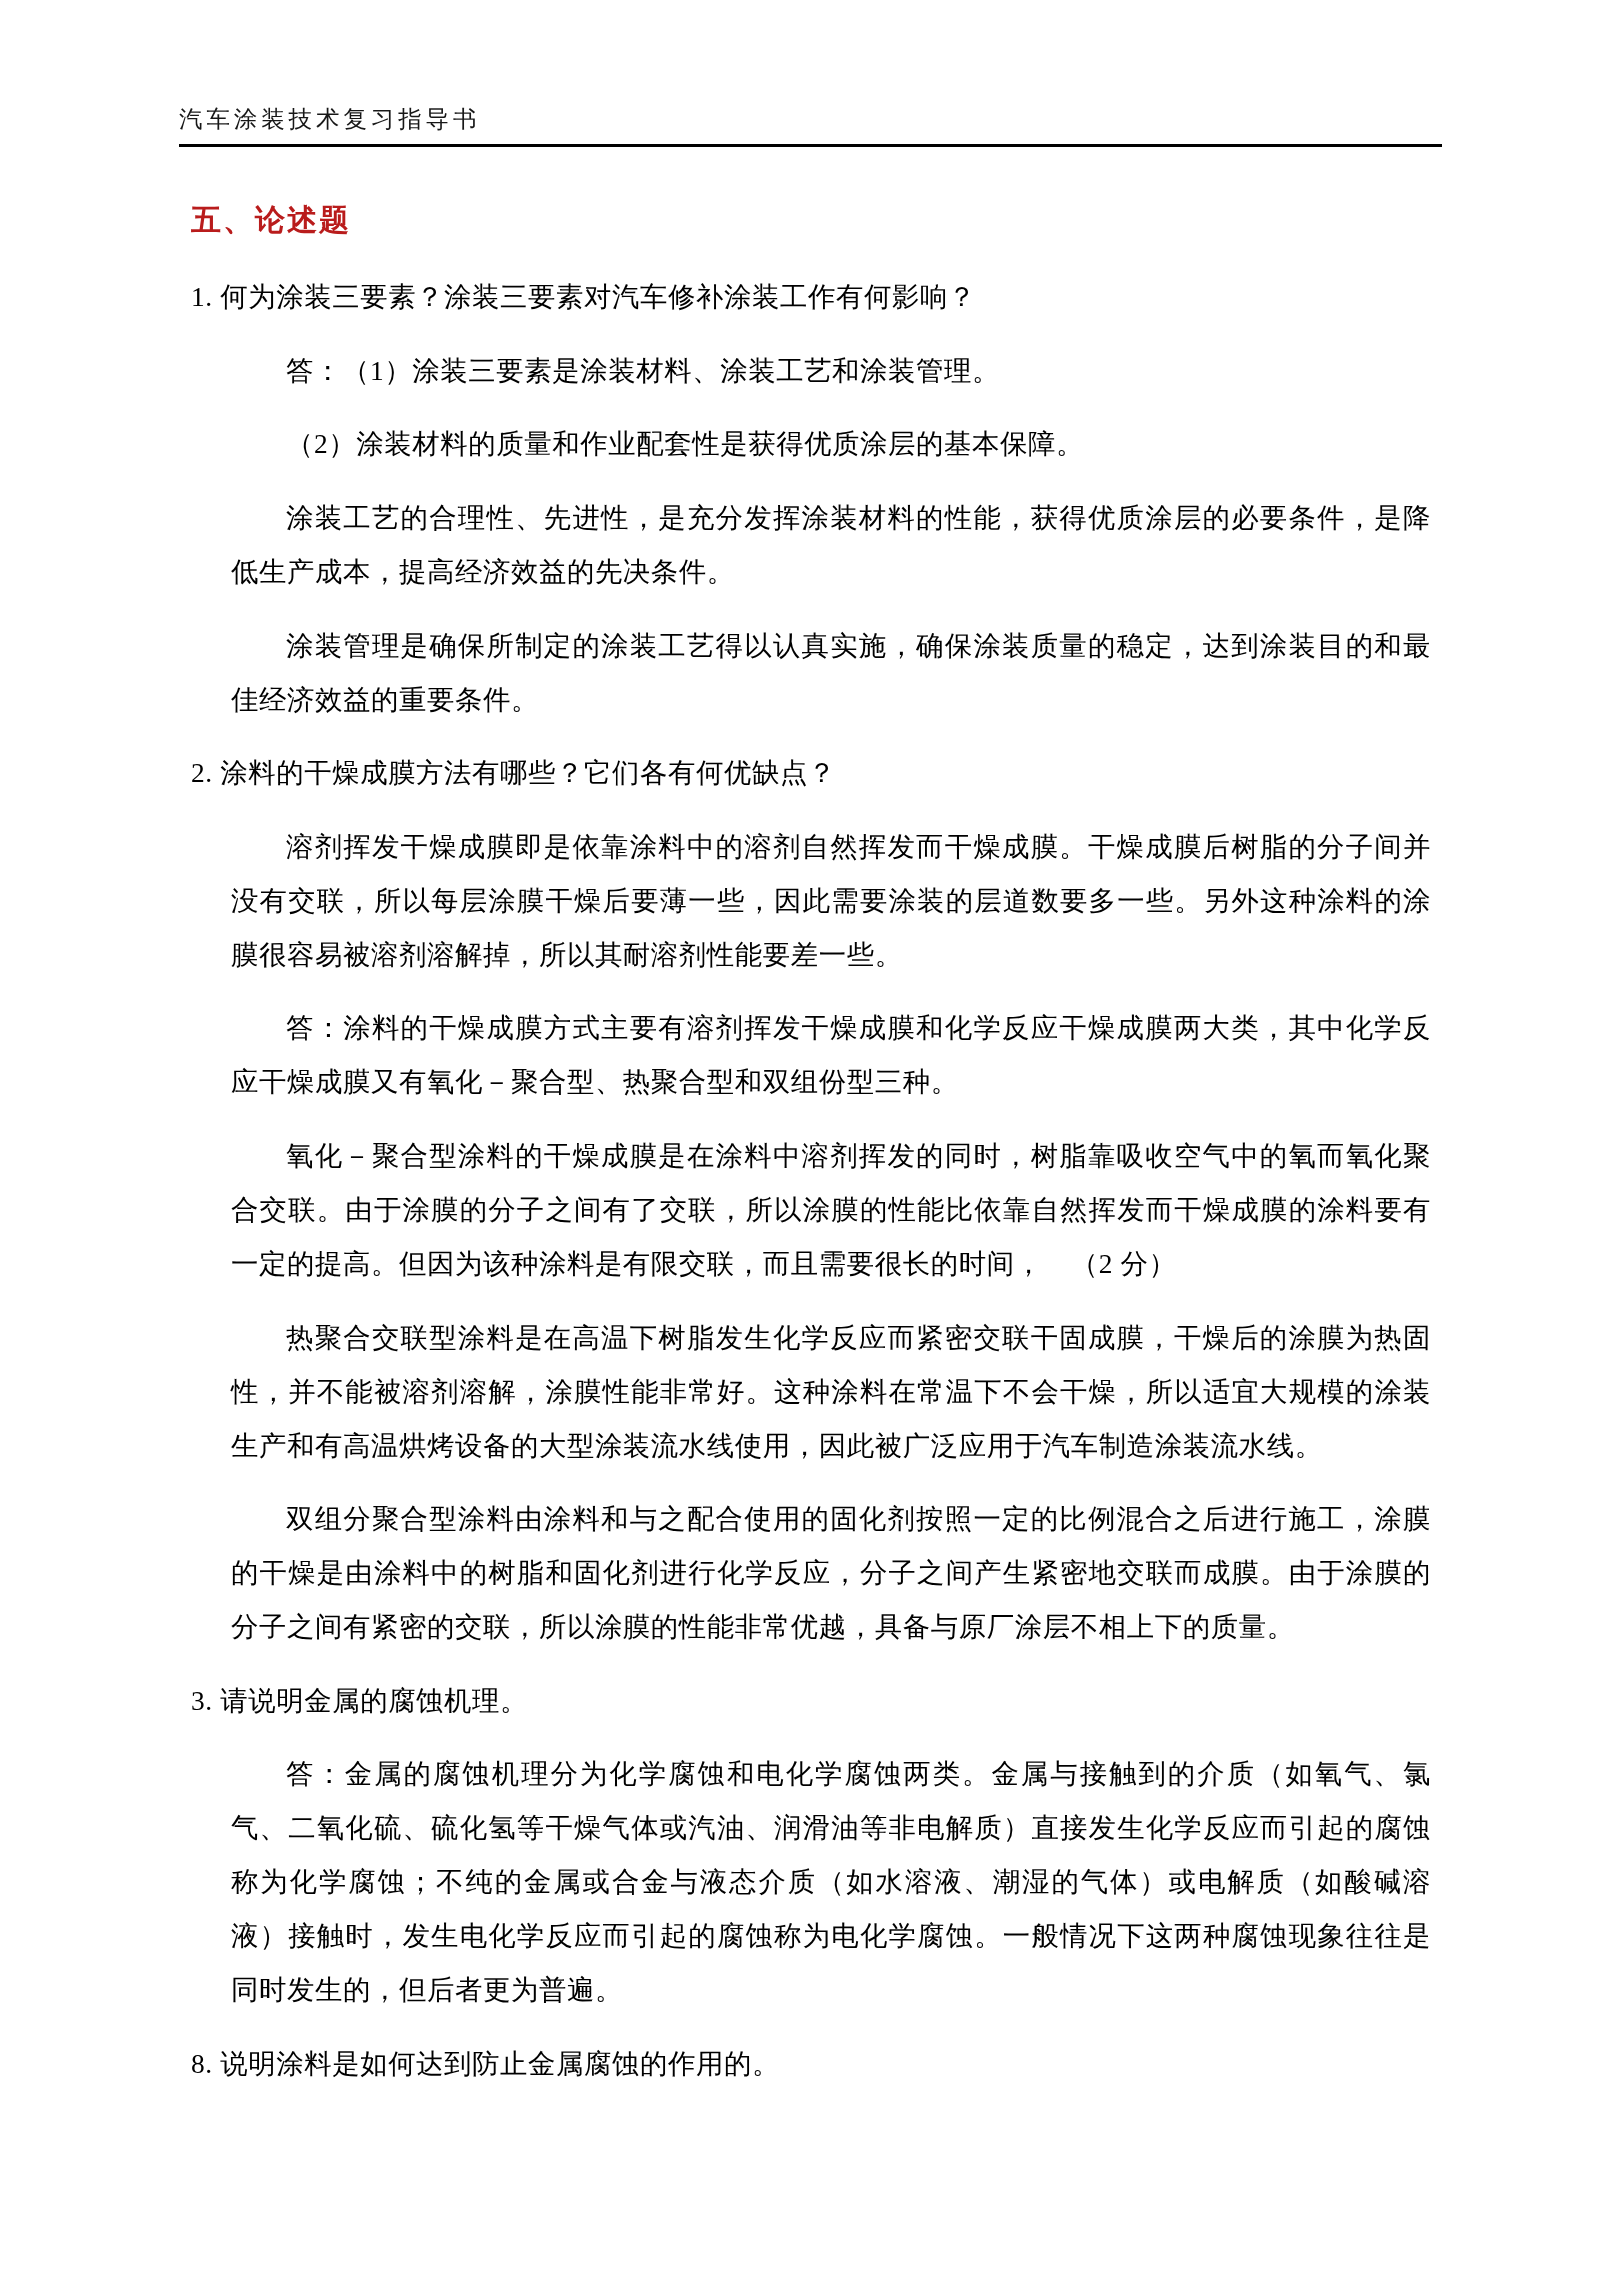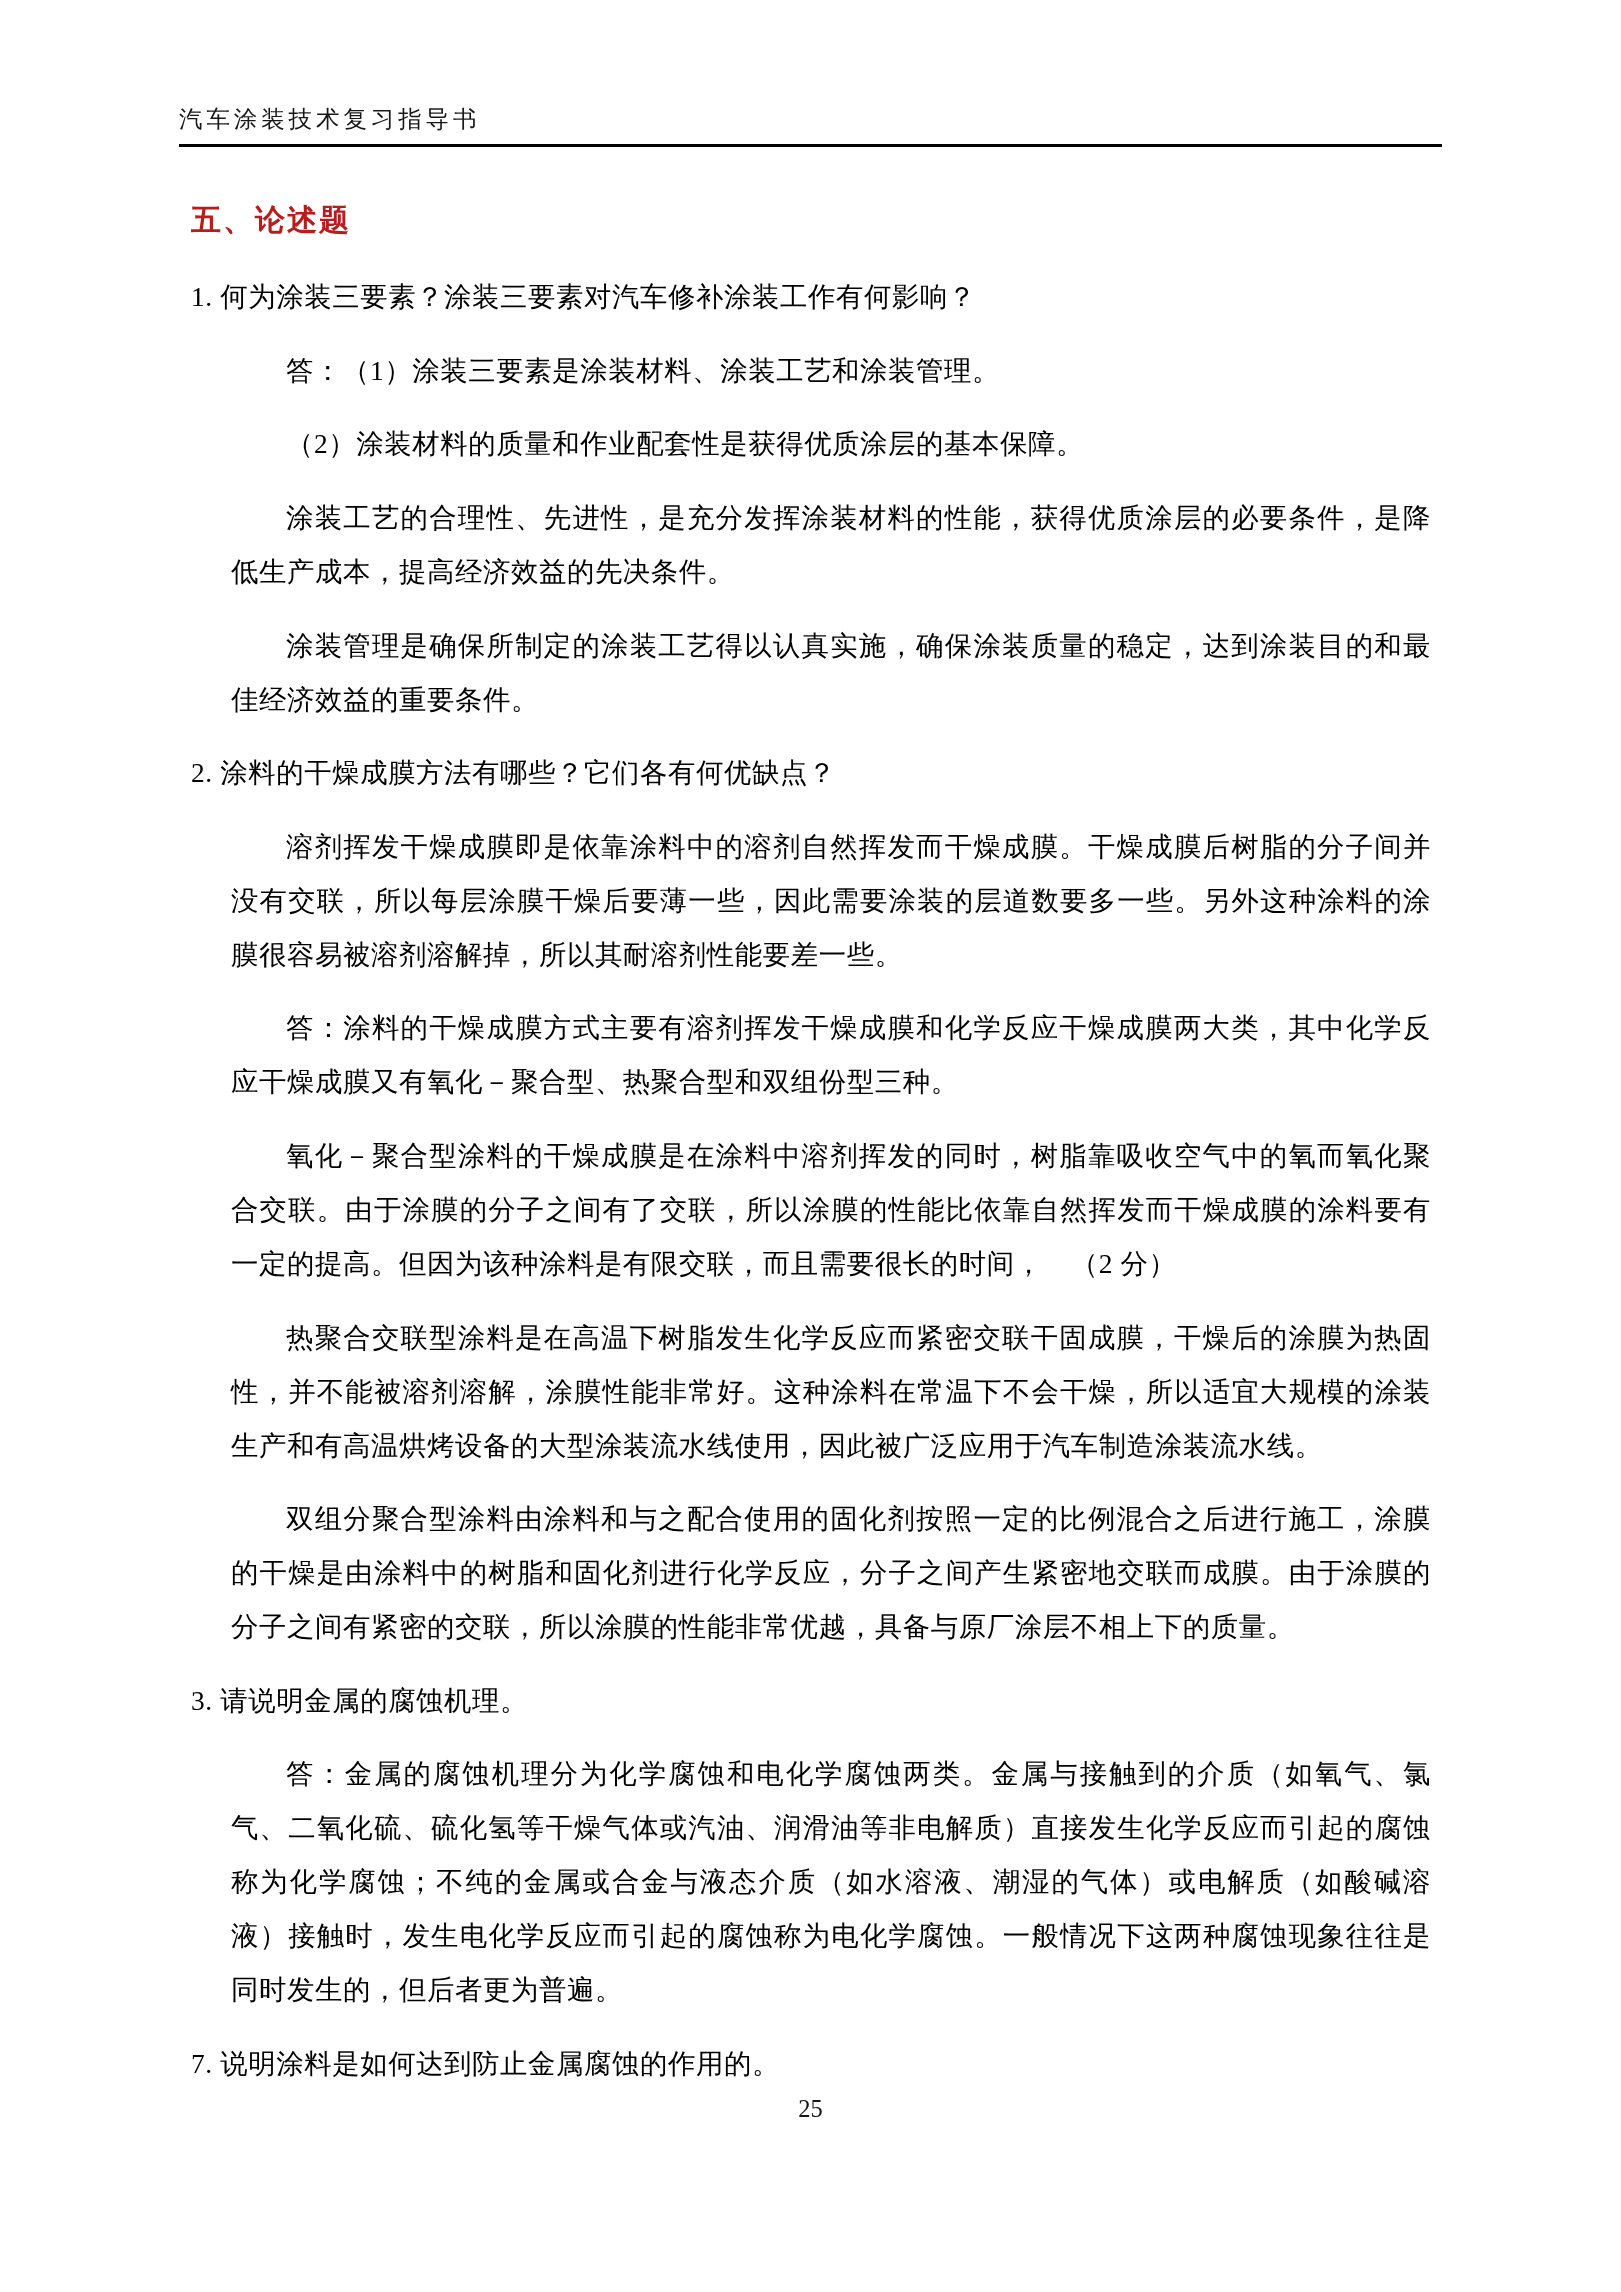"7. 说明涂料是如何达到防止金属腐蚀的作用的。" p.para { text: 7 -> 8 }
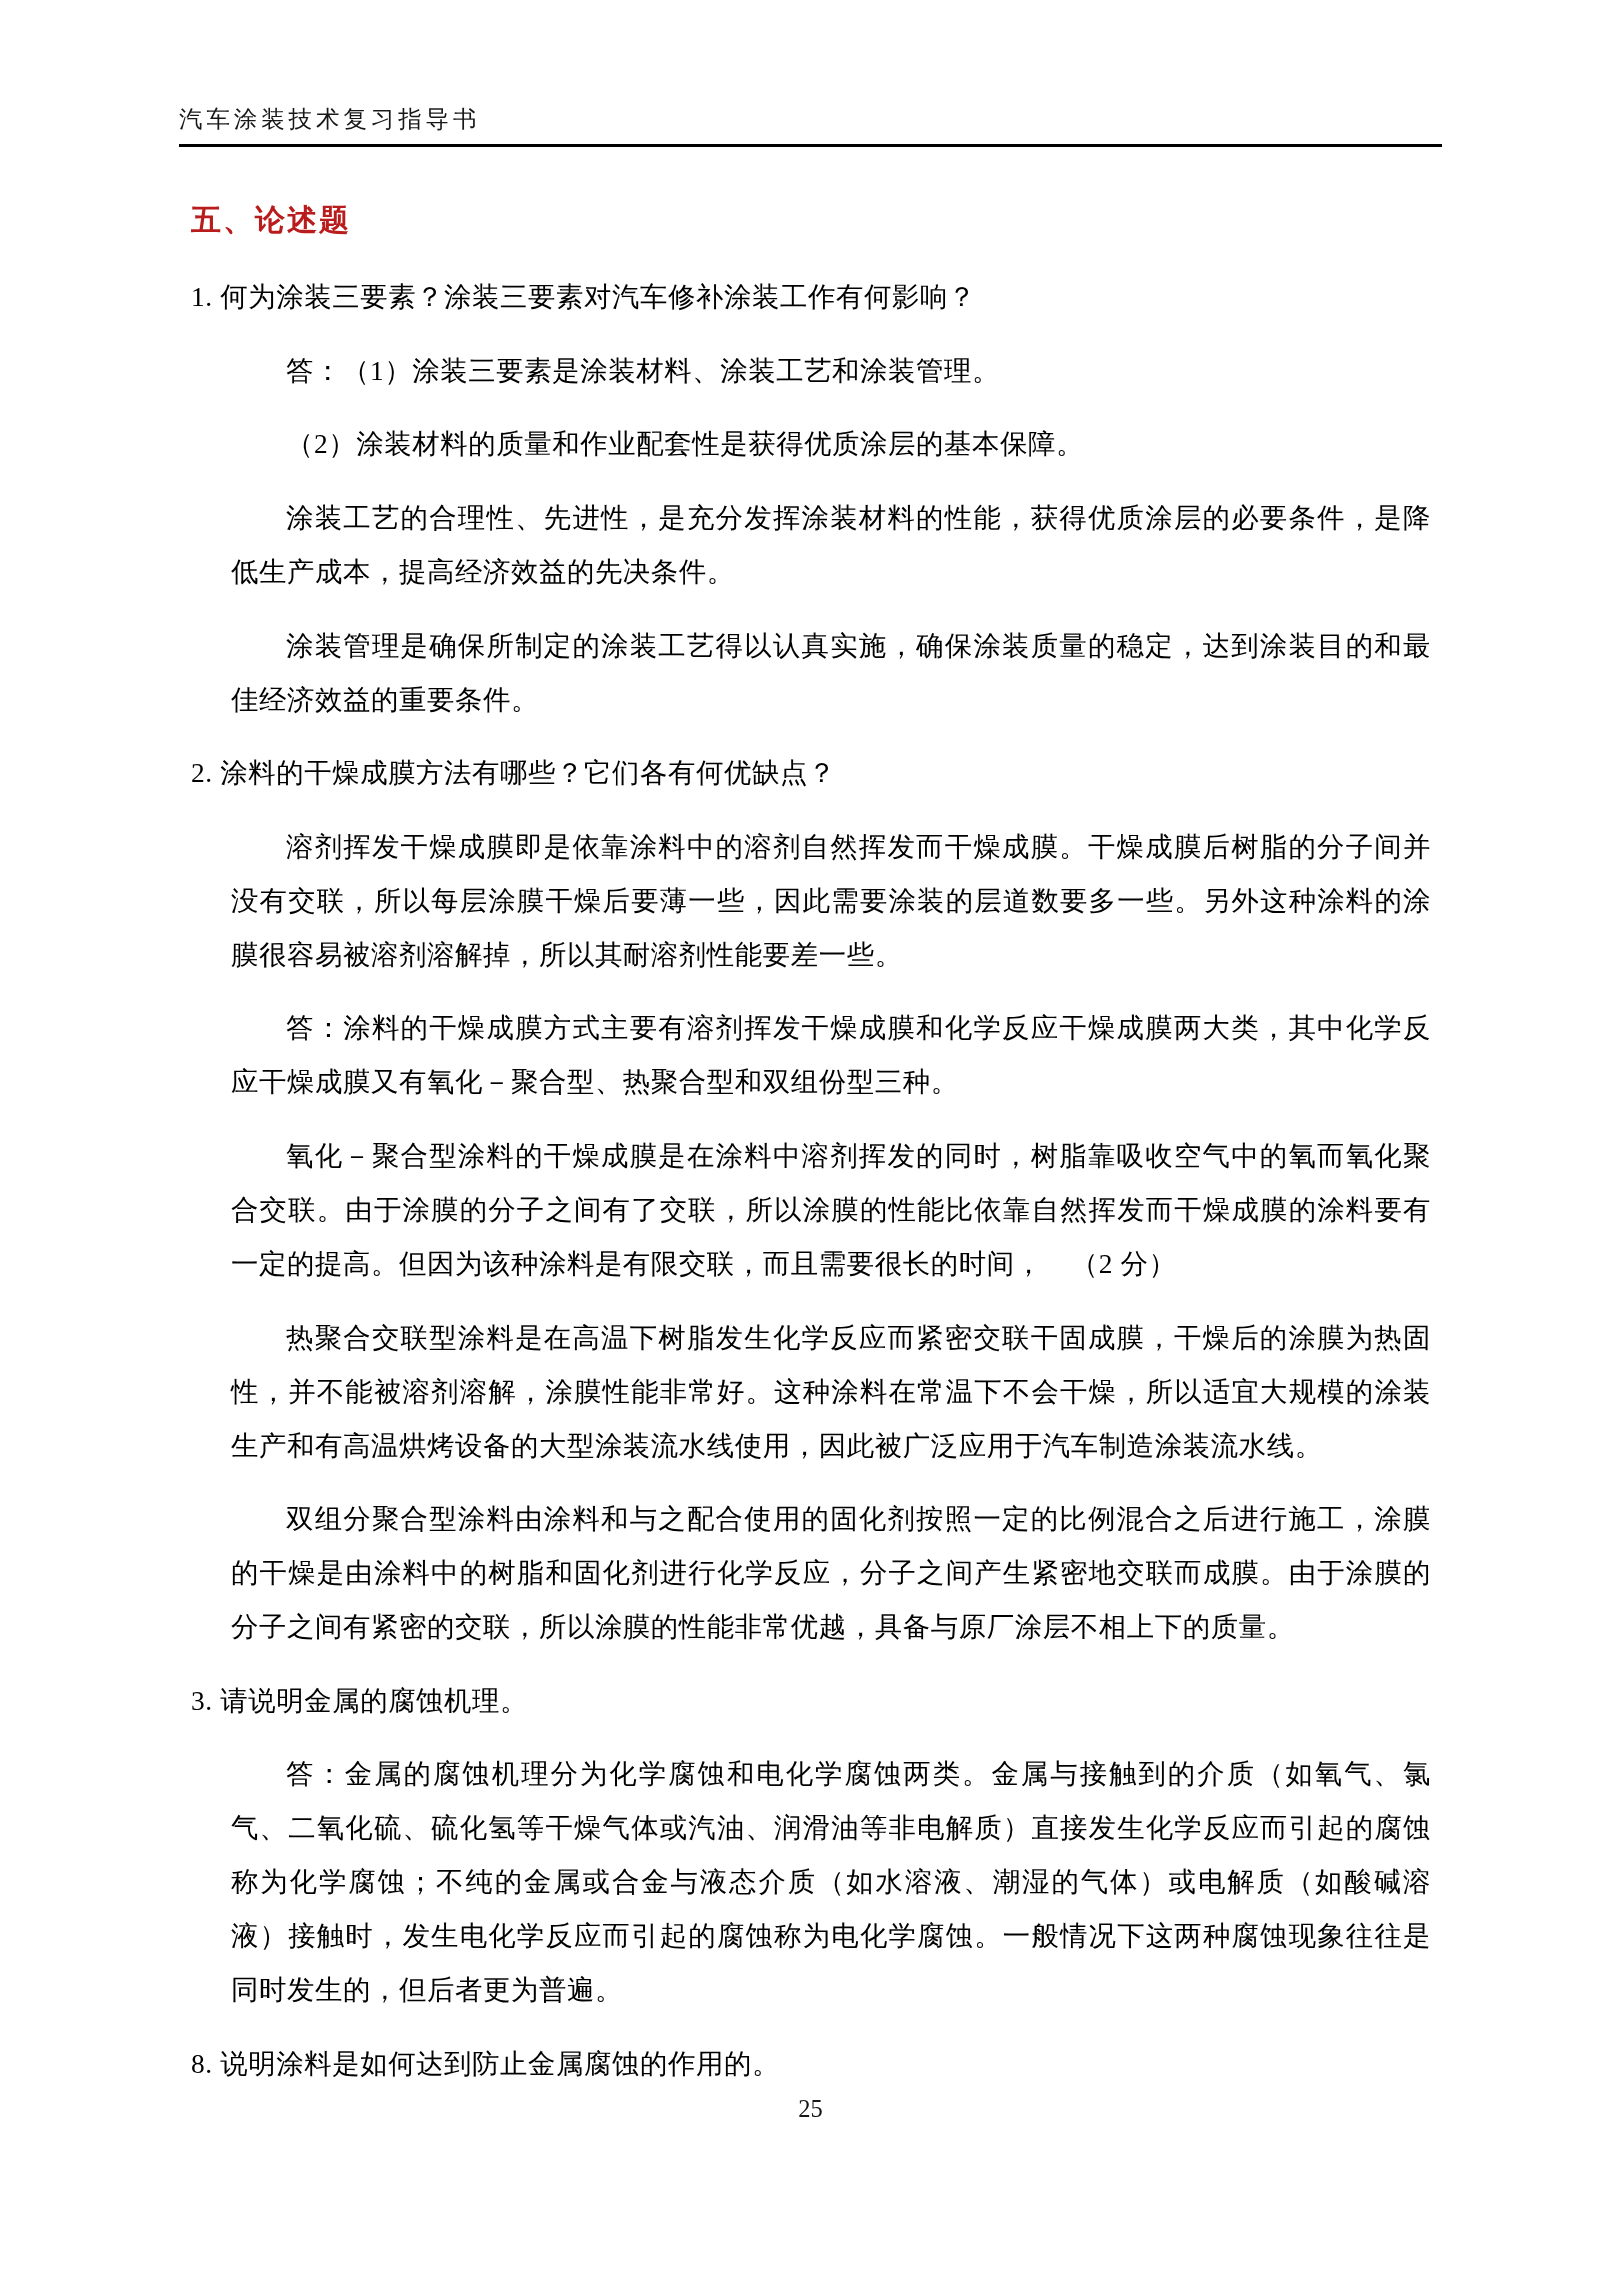"25" div.footer { html: <div> <span>25</span> </div> -> none }
